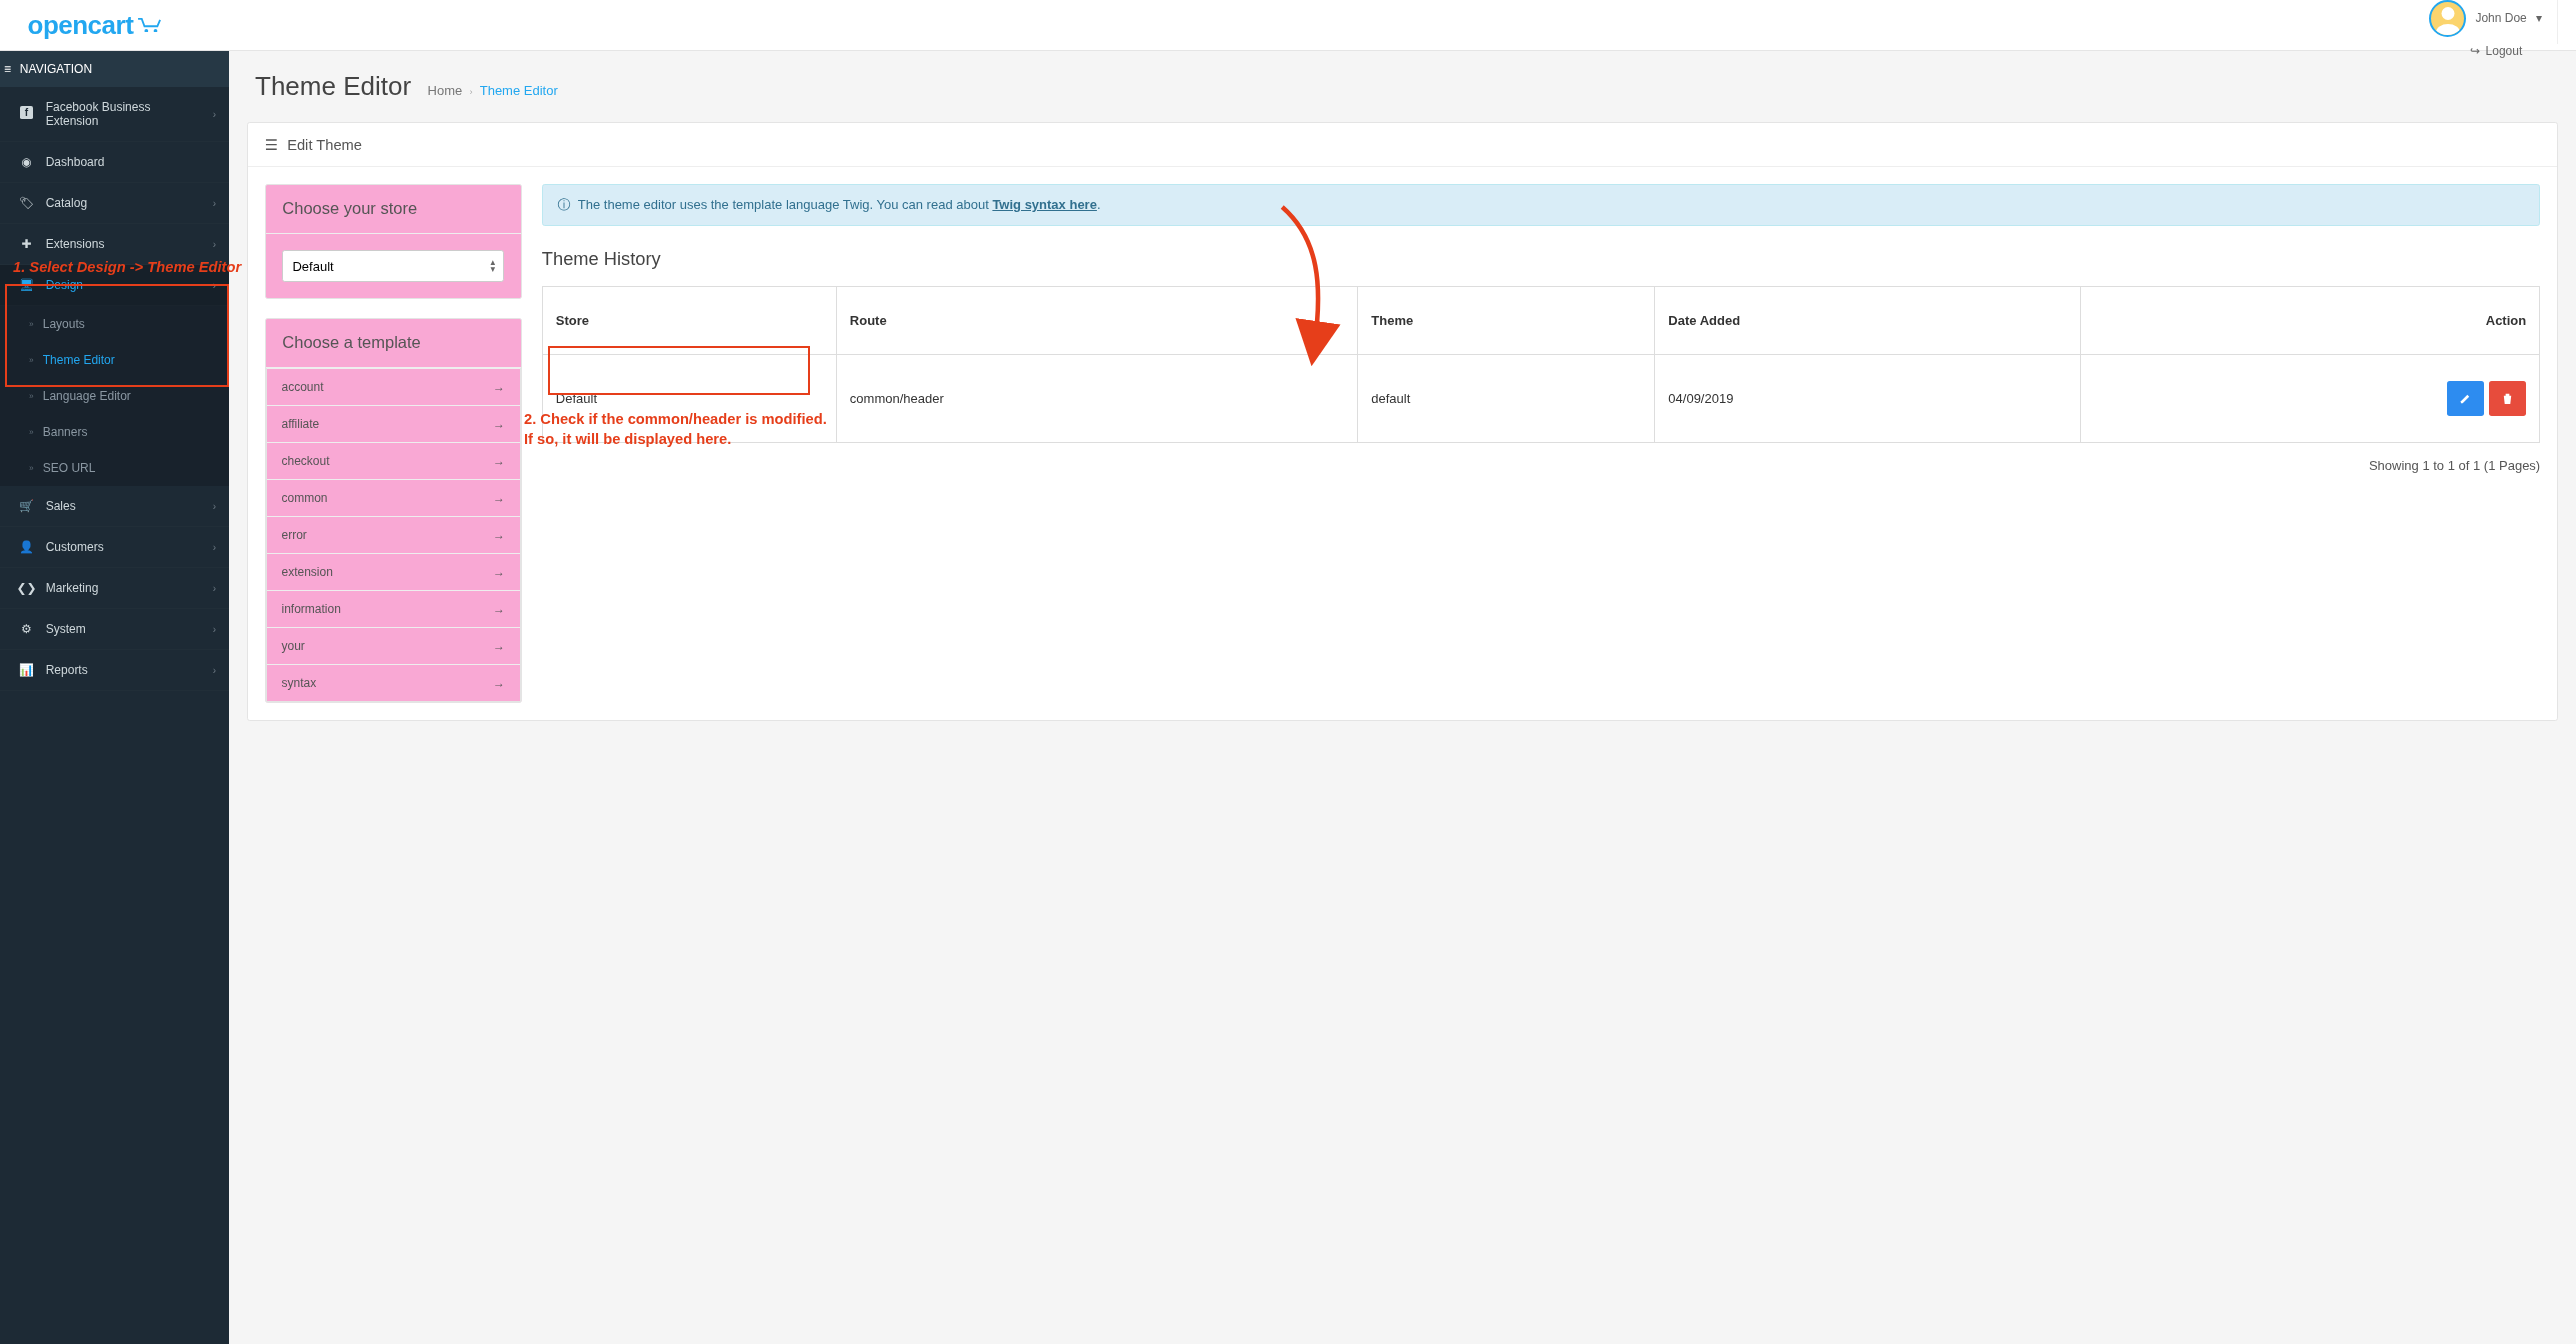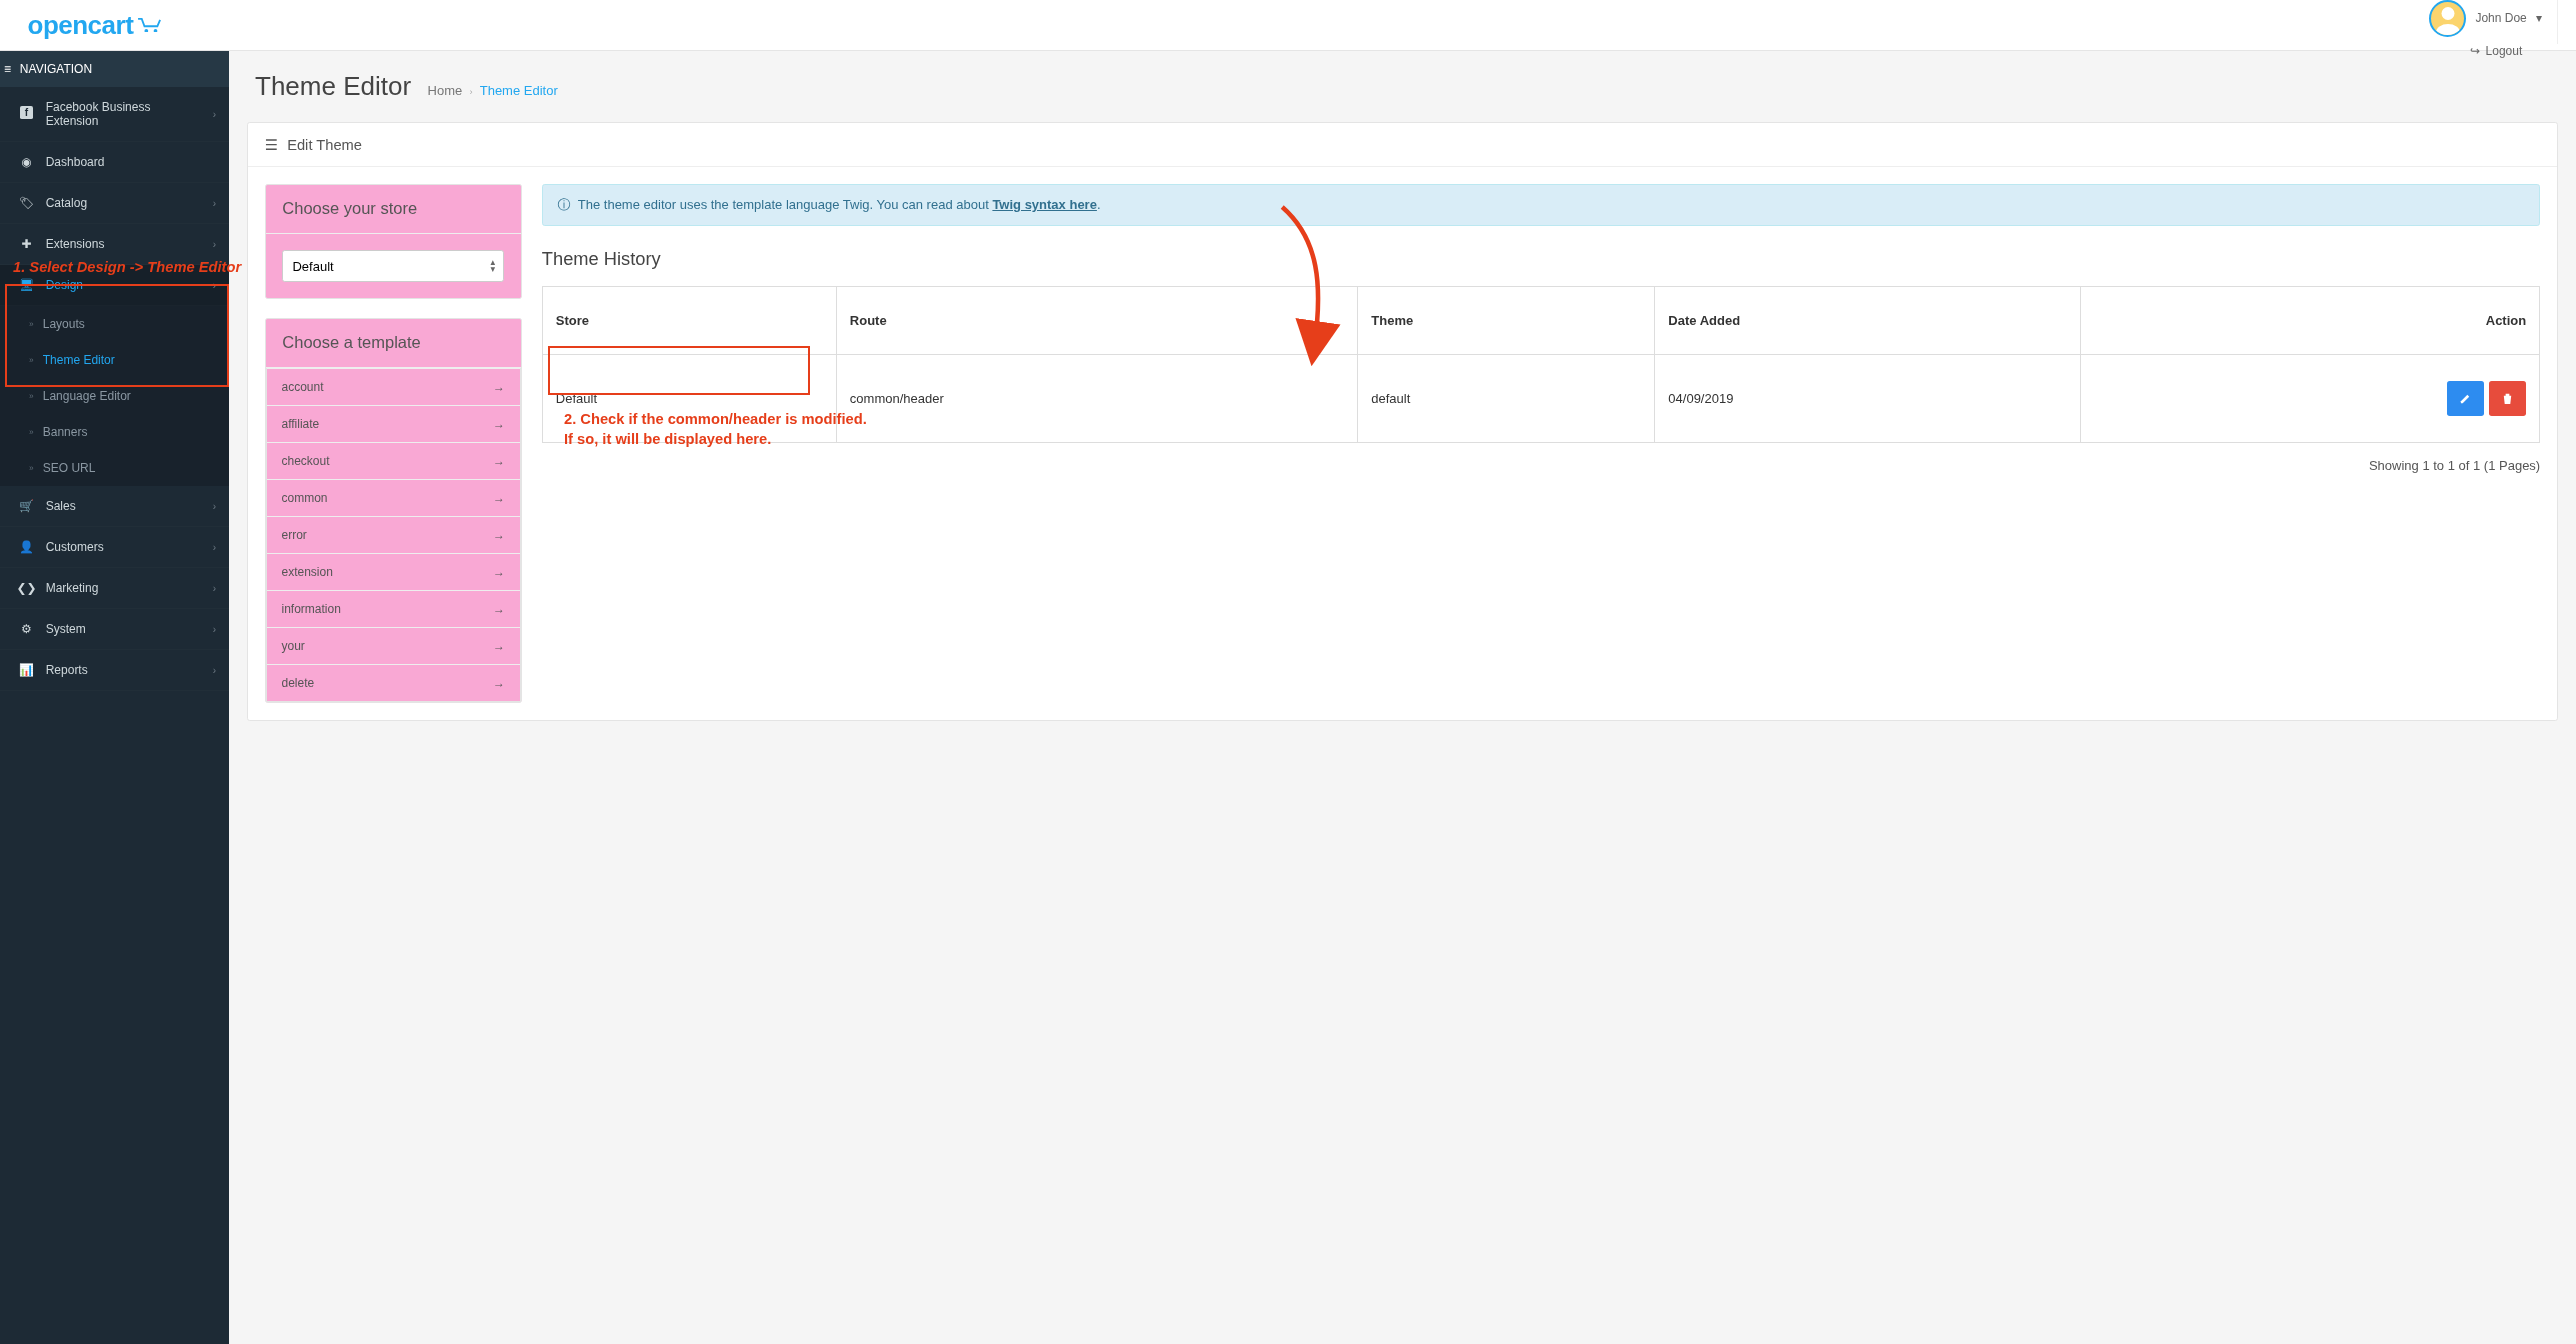"2. Check if the common/header" div.anno { left: 564px -> 524px }
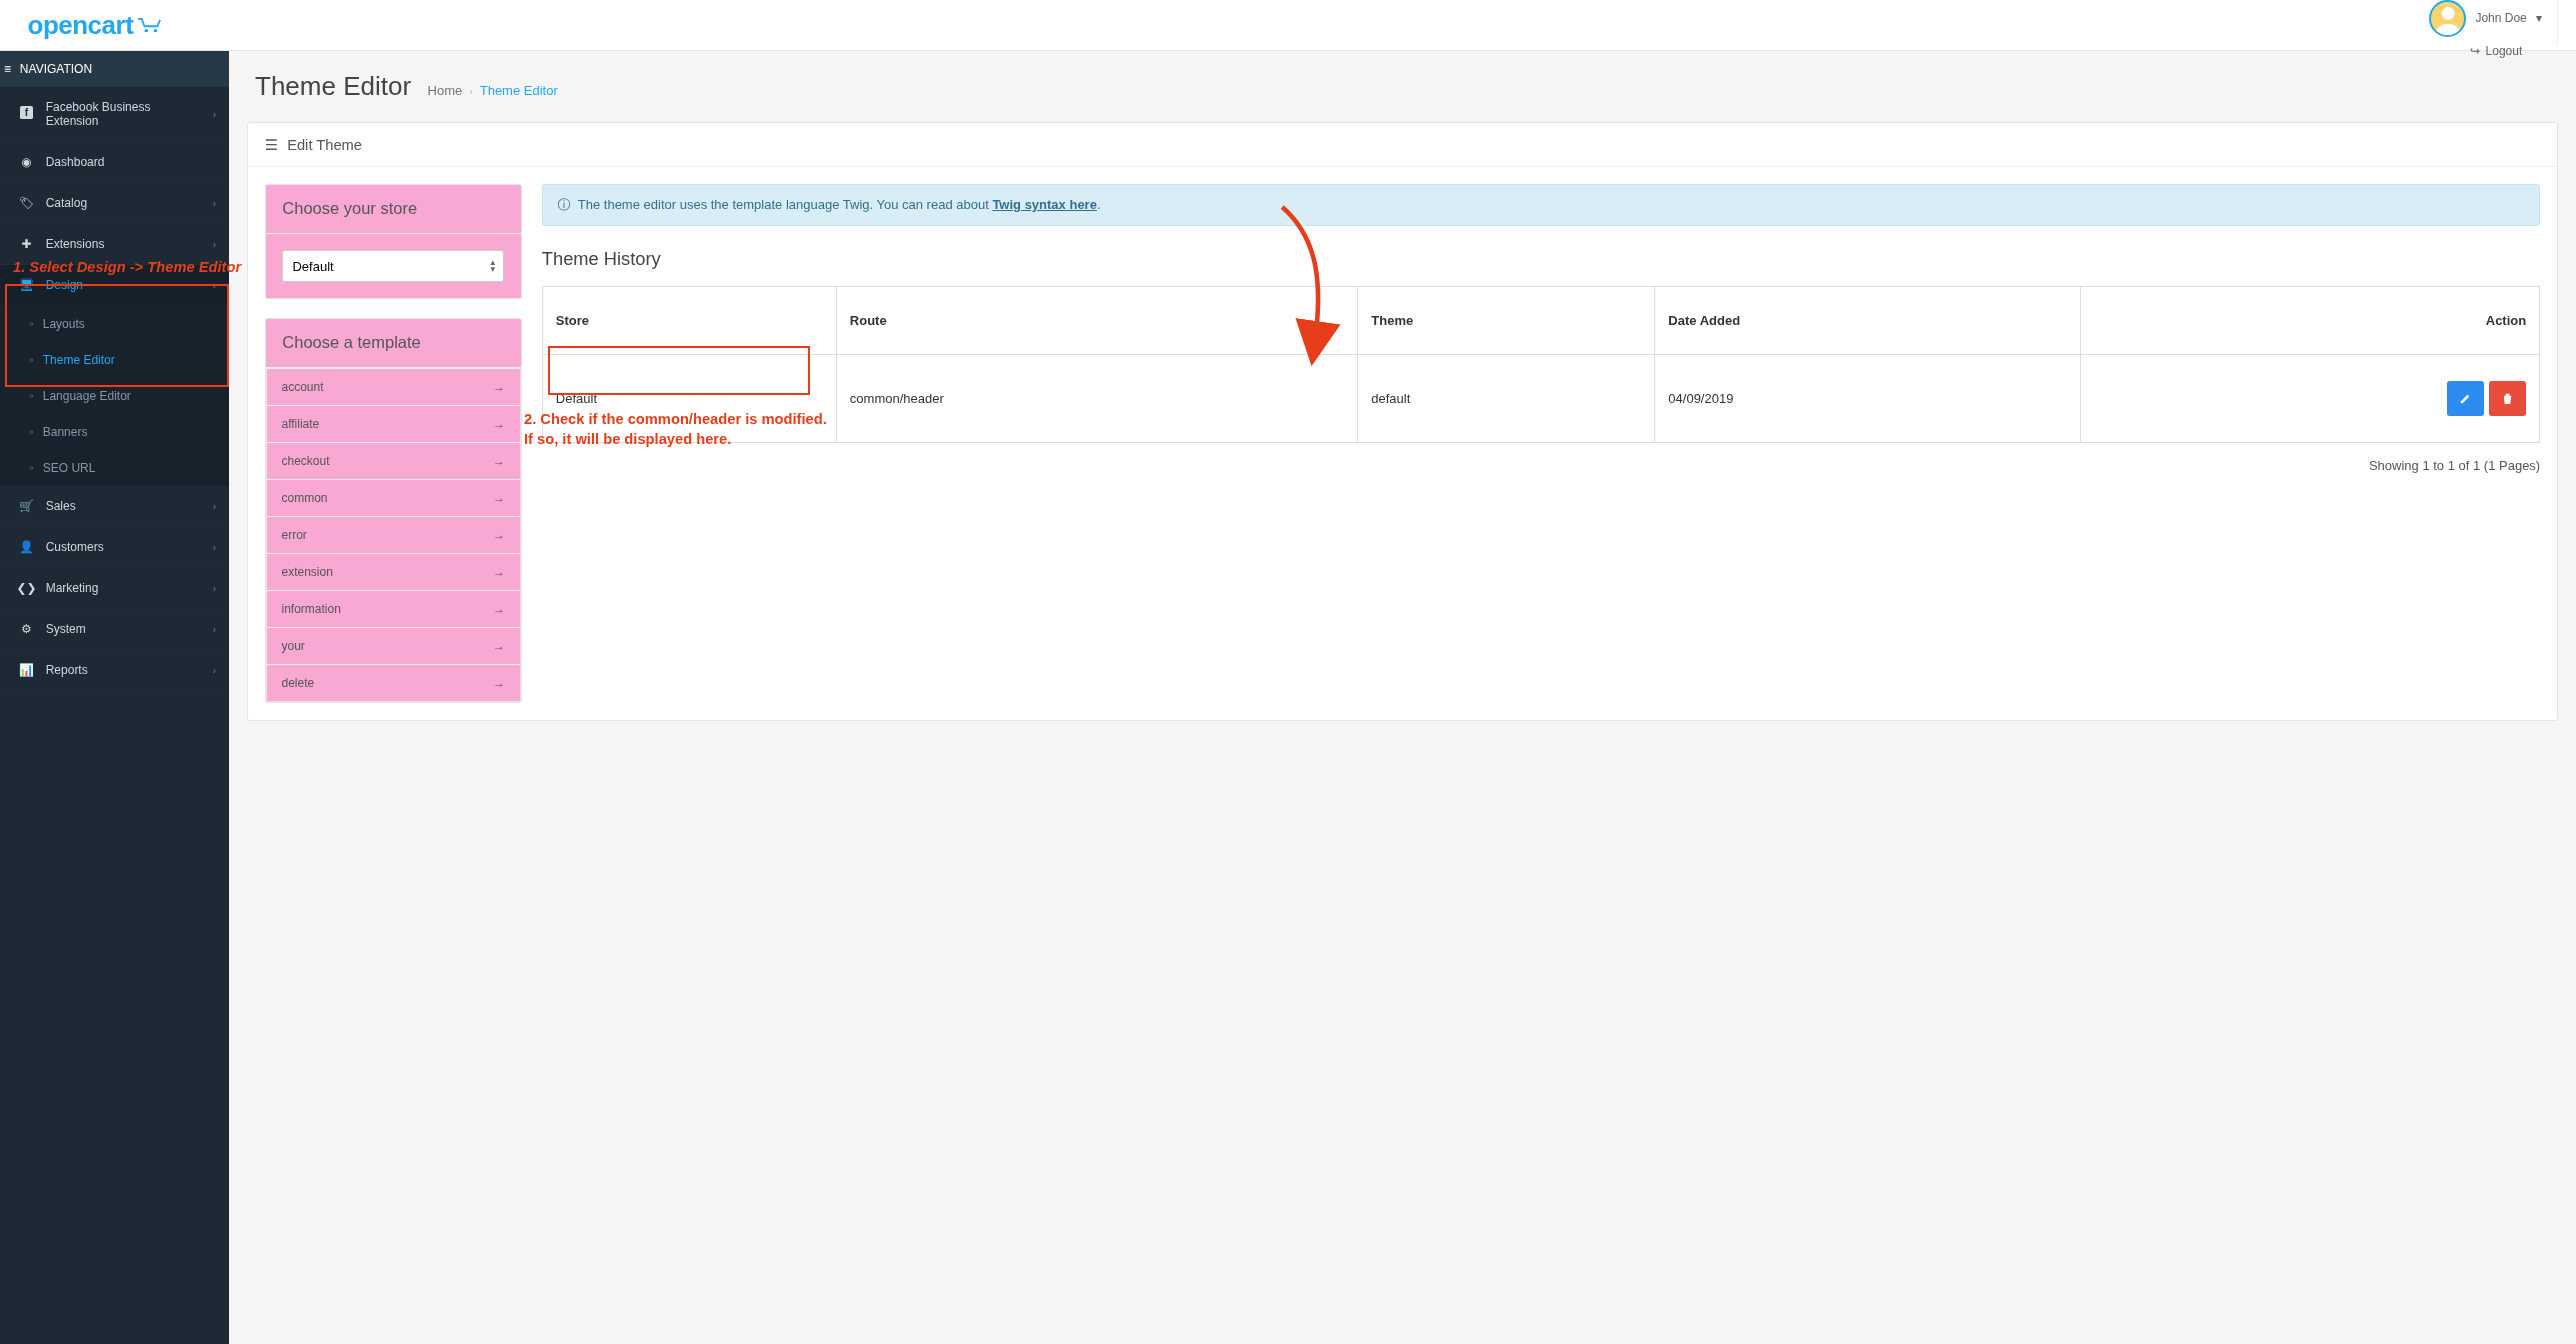"delete" span { text: delete -> syntax }
